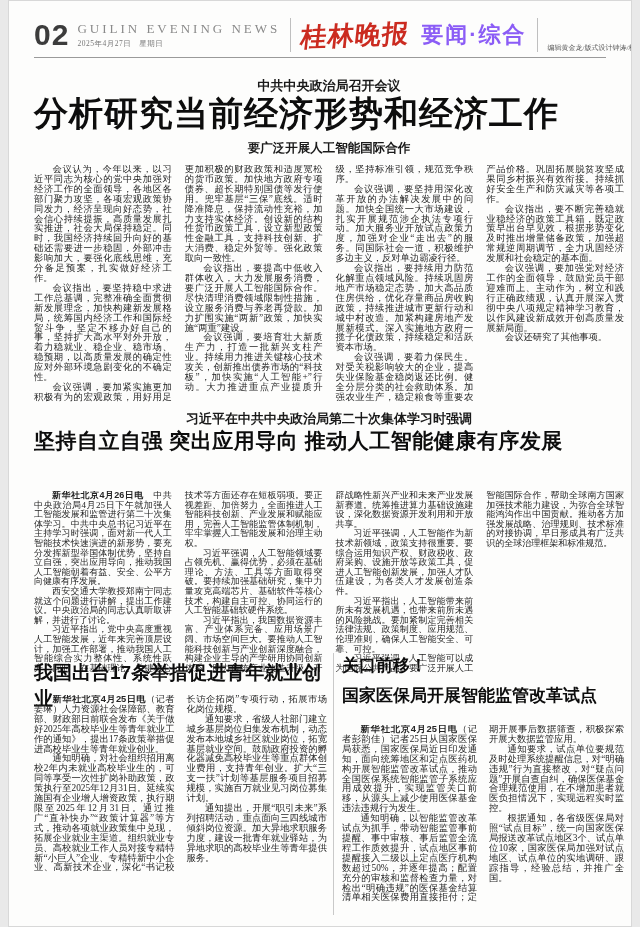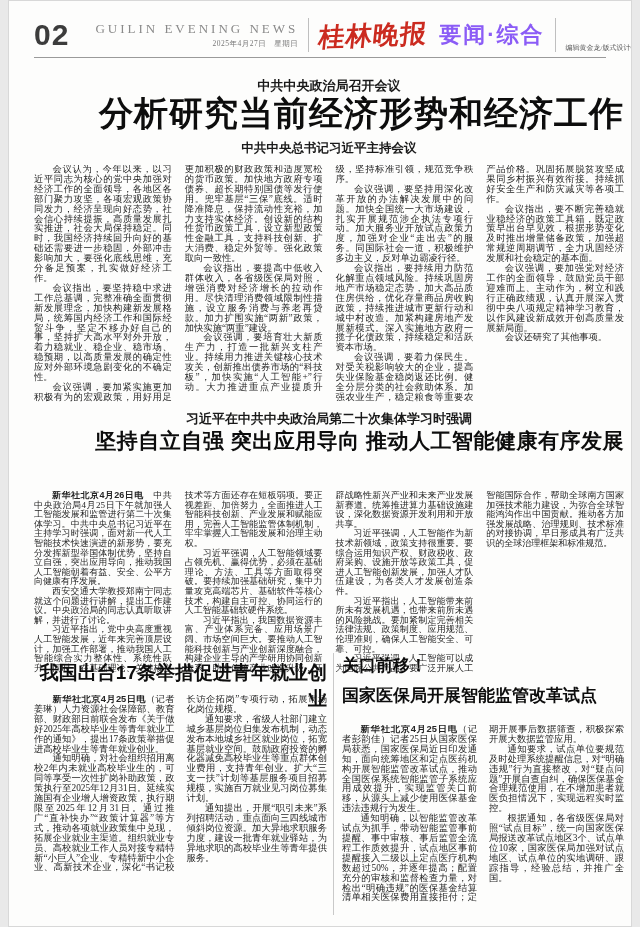"GUILIN EVENING NEWS" .nameblock { margin-left: 26px -> 8px; text-align: right -> none }
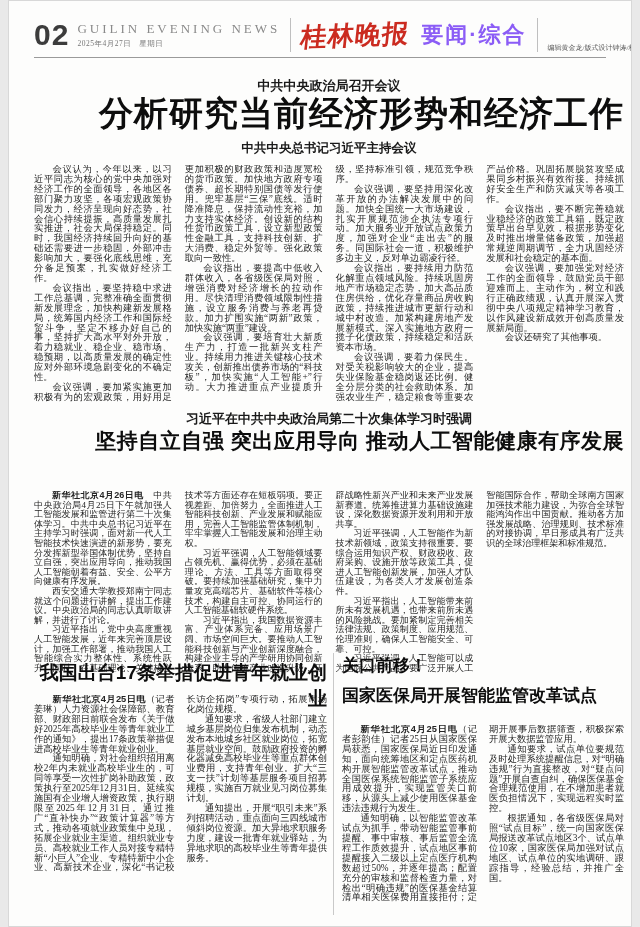"分析研究当前经济形势和经济工作" .headline { text-align: right -> left }
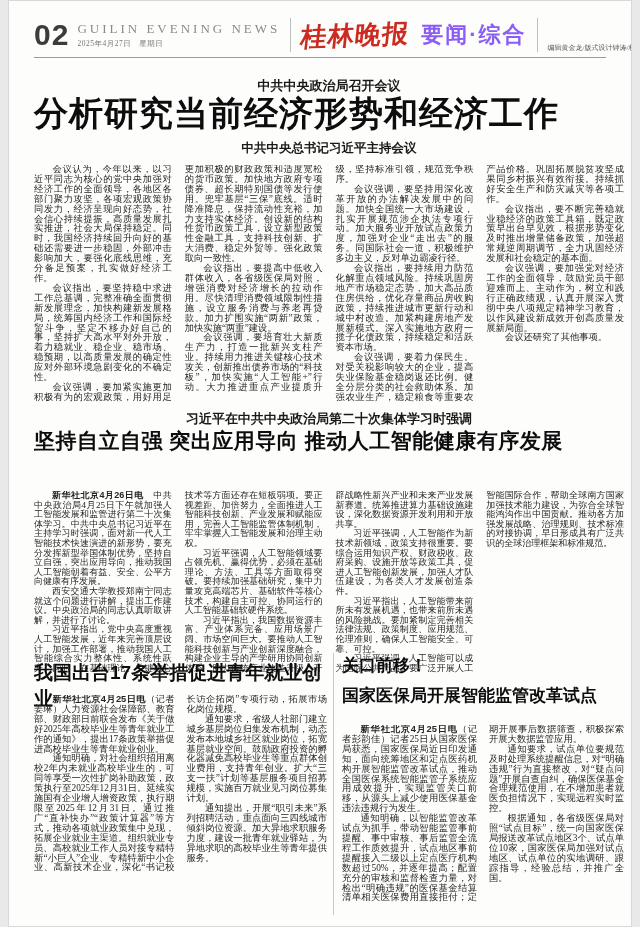"中共中央总书记习近平主持会议" div.subhead { text: 中共中央总书记习近平主持会议 -> 要广泛开展人工智能国际合作 }
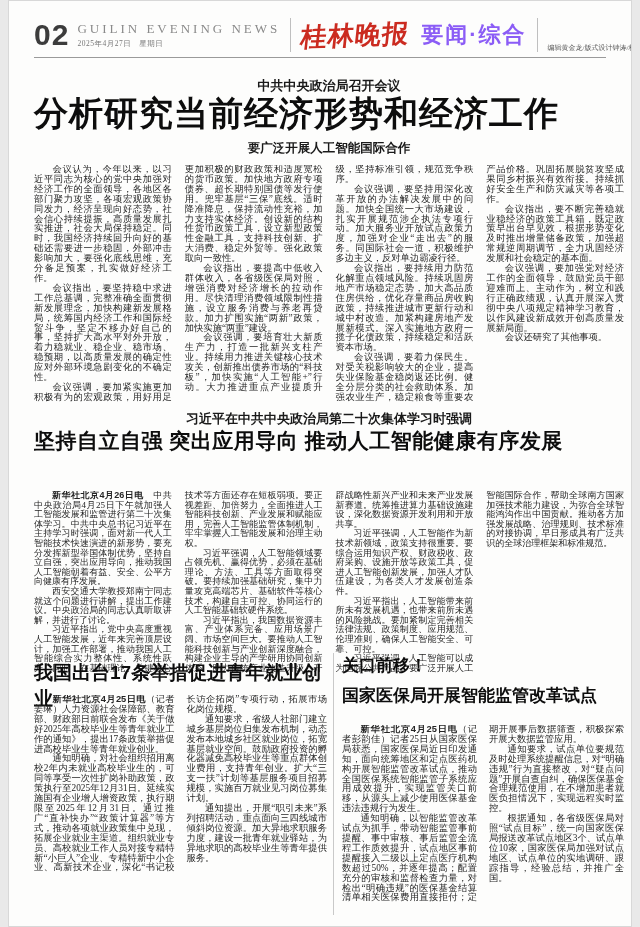"会议指出，要提高中低收入群体收入，各省级医保局对照，增强消费对经济增长的拉动作用" p { text: 各省级医保局对照，增强消费对经济增长的拉动作用 -> 大力发展服务消费，要广泛开展人工智能国际合作 }
